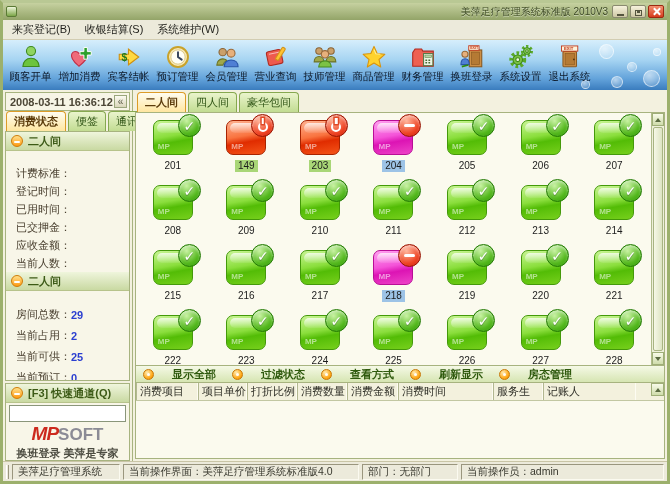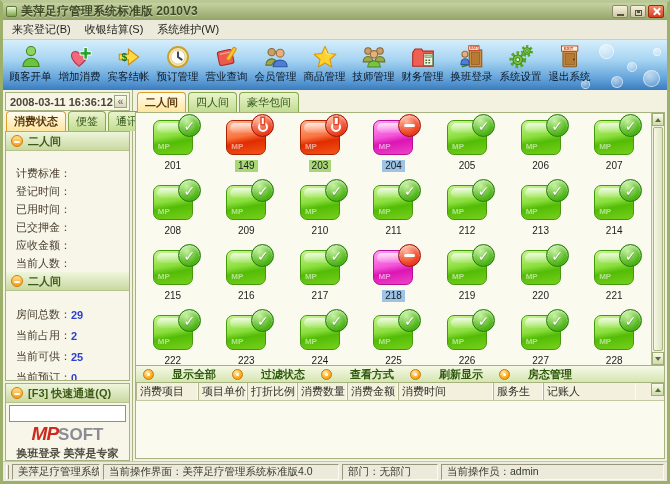"美萍足疗管理系统标准版 2010V3" .title-text { font-size: 12px -> 10px; font-weight: bold -> normal; text-align: none -> right }
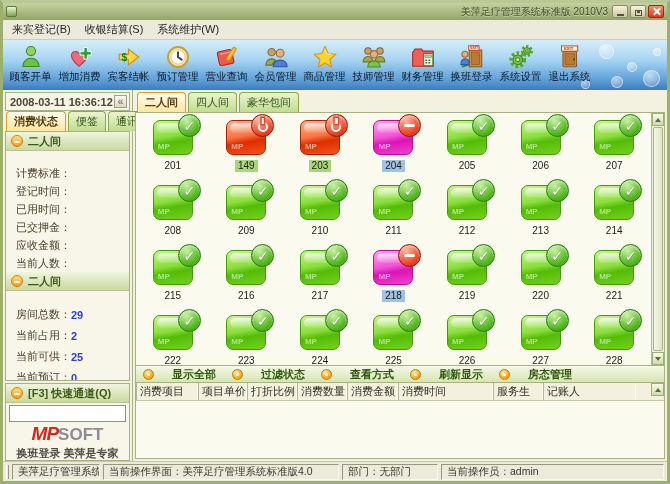"营业查询" div.tb-btn { order: before "会员管理" -> after "会员管理" }
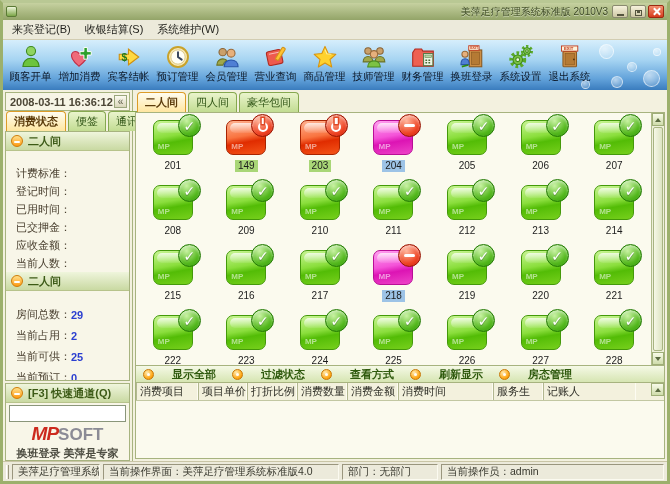"商品管理" div.tb-btn { order: before "技师管理" -> after "技师管理" }
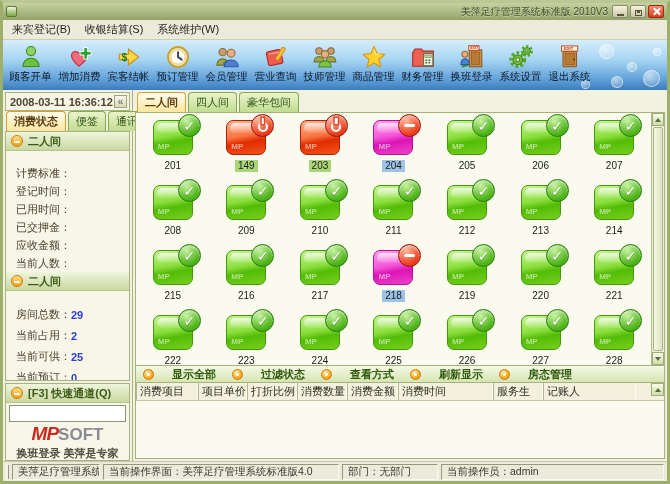"美萍足疗管理系统" .status-seg:nth-child(2) { width: 88px -> 108px }
